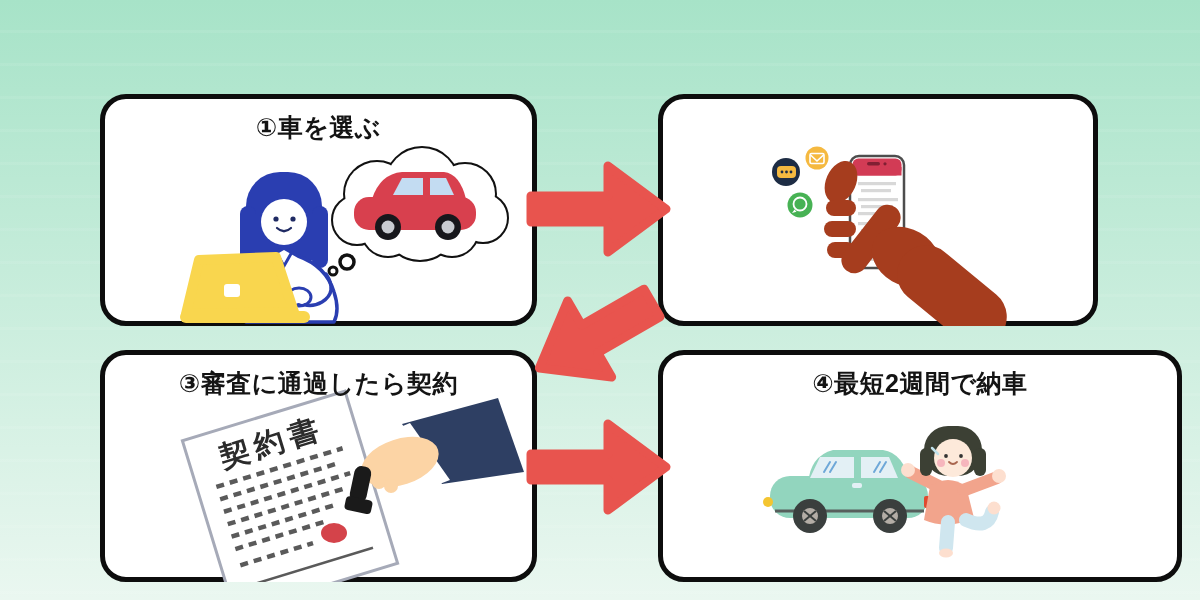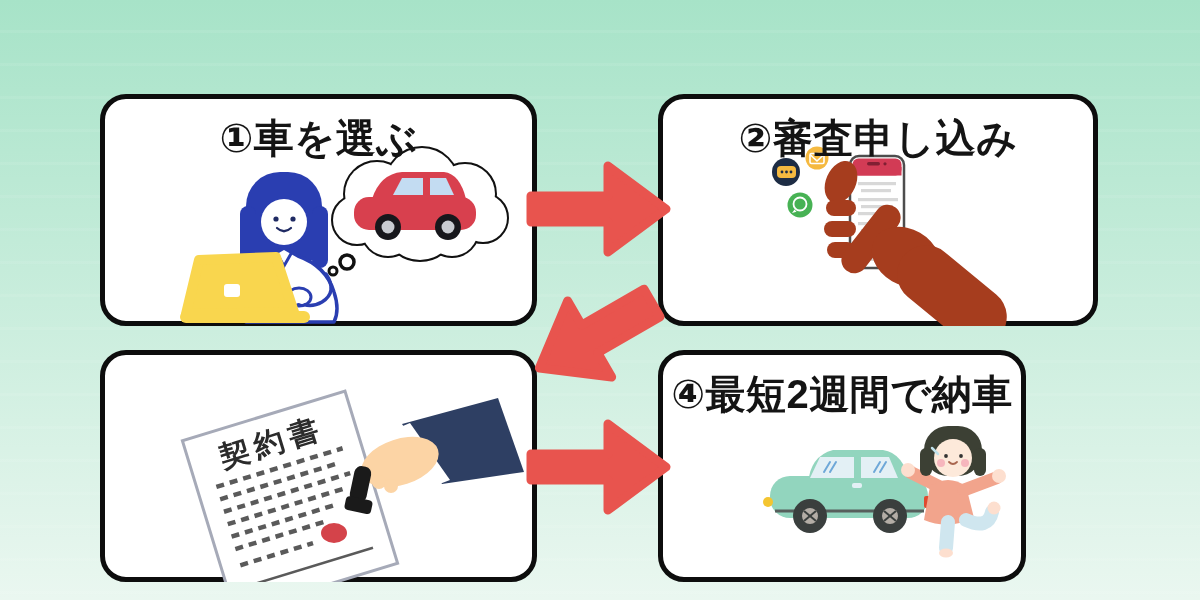"①車を選ぶ" .card h2 { font-size: 40px -> 25px }
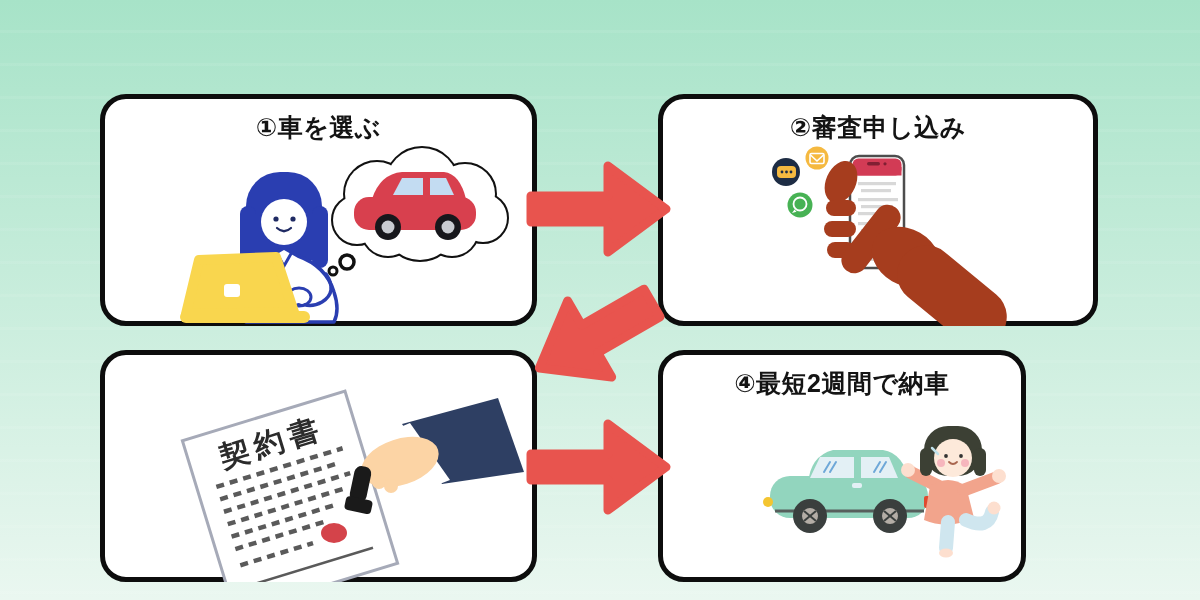"②審査申し込み" h2 { html: <h2>②審査申し込み</h2> -> none }
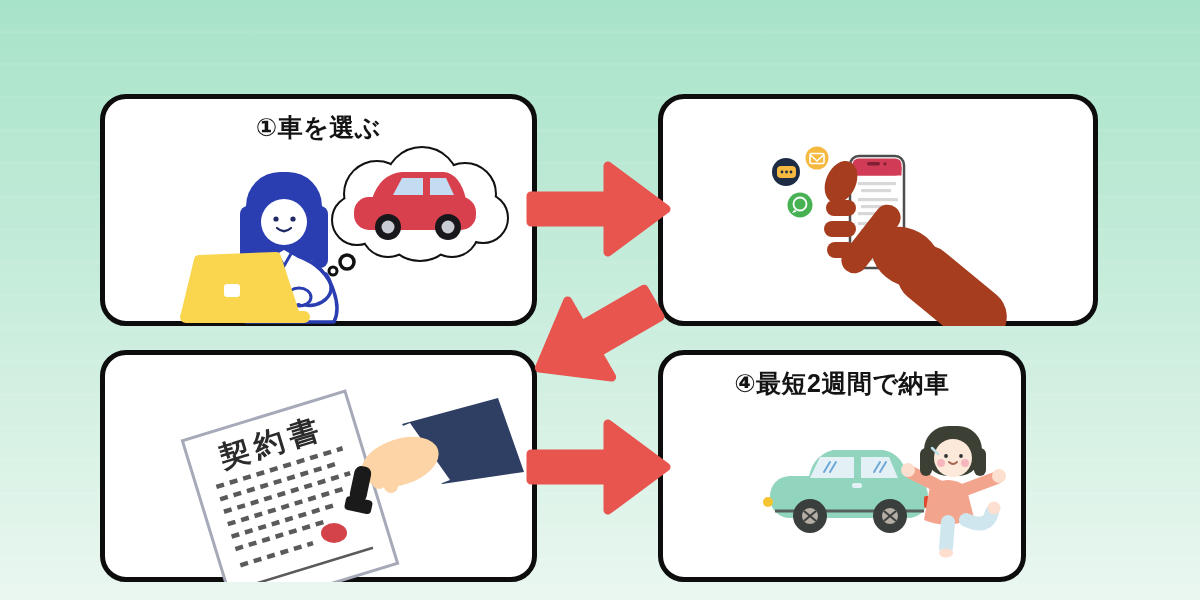"③審査に通過したら契約" h2 { html: none -> <h2>③審査に通過したら契約</h2> }
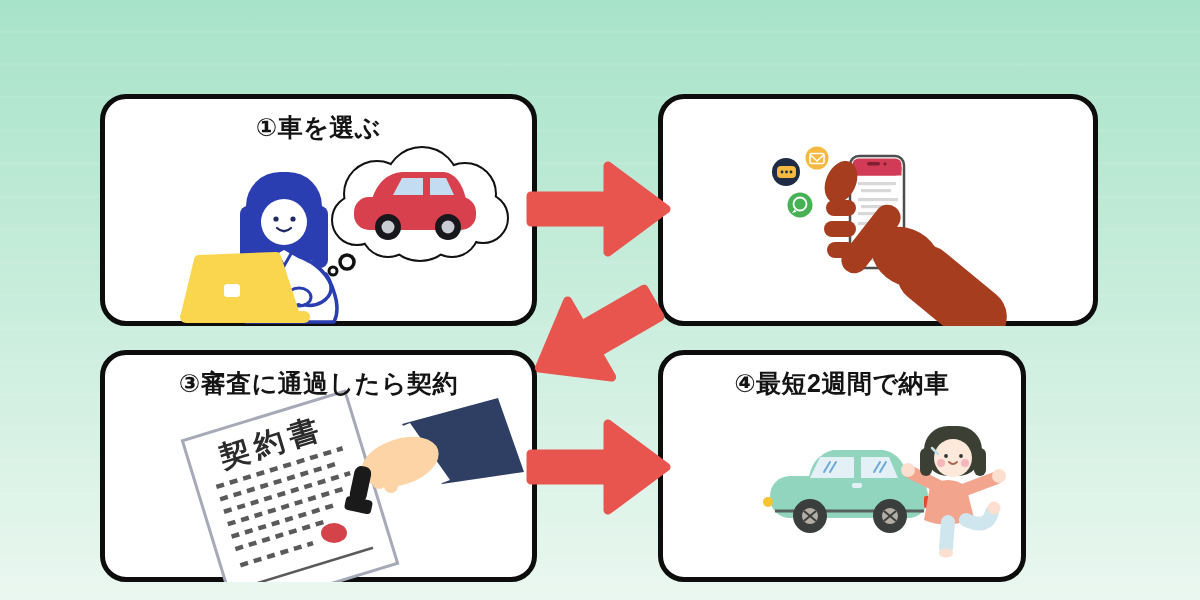"④最短2週間で納車" .card-4 { width: 368px -> 524px }
